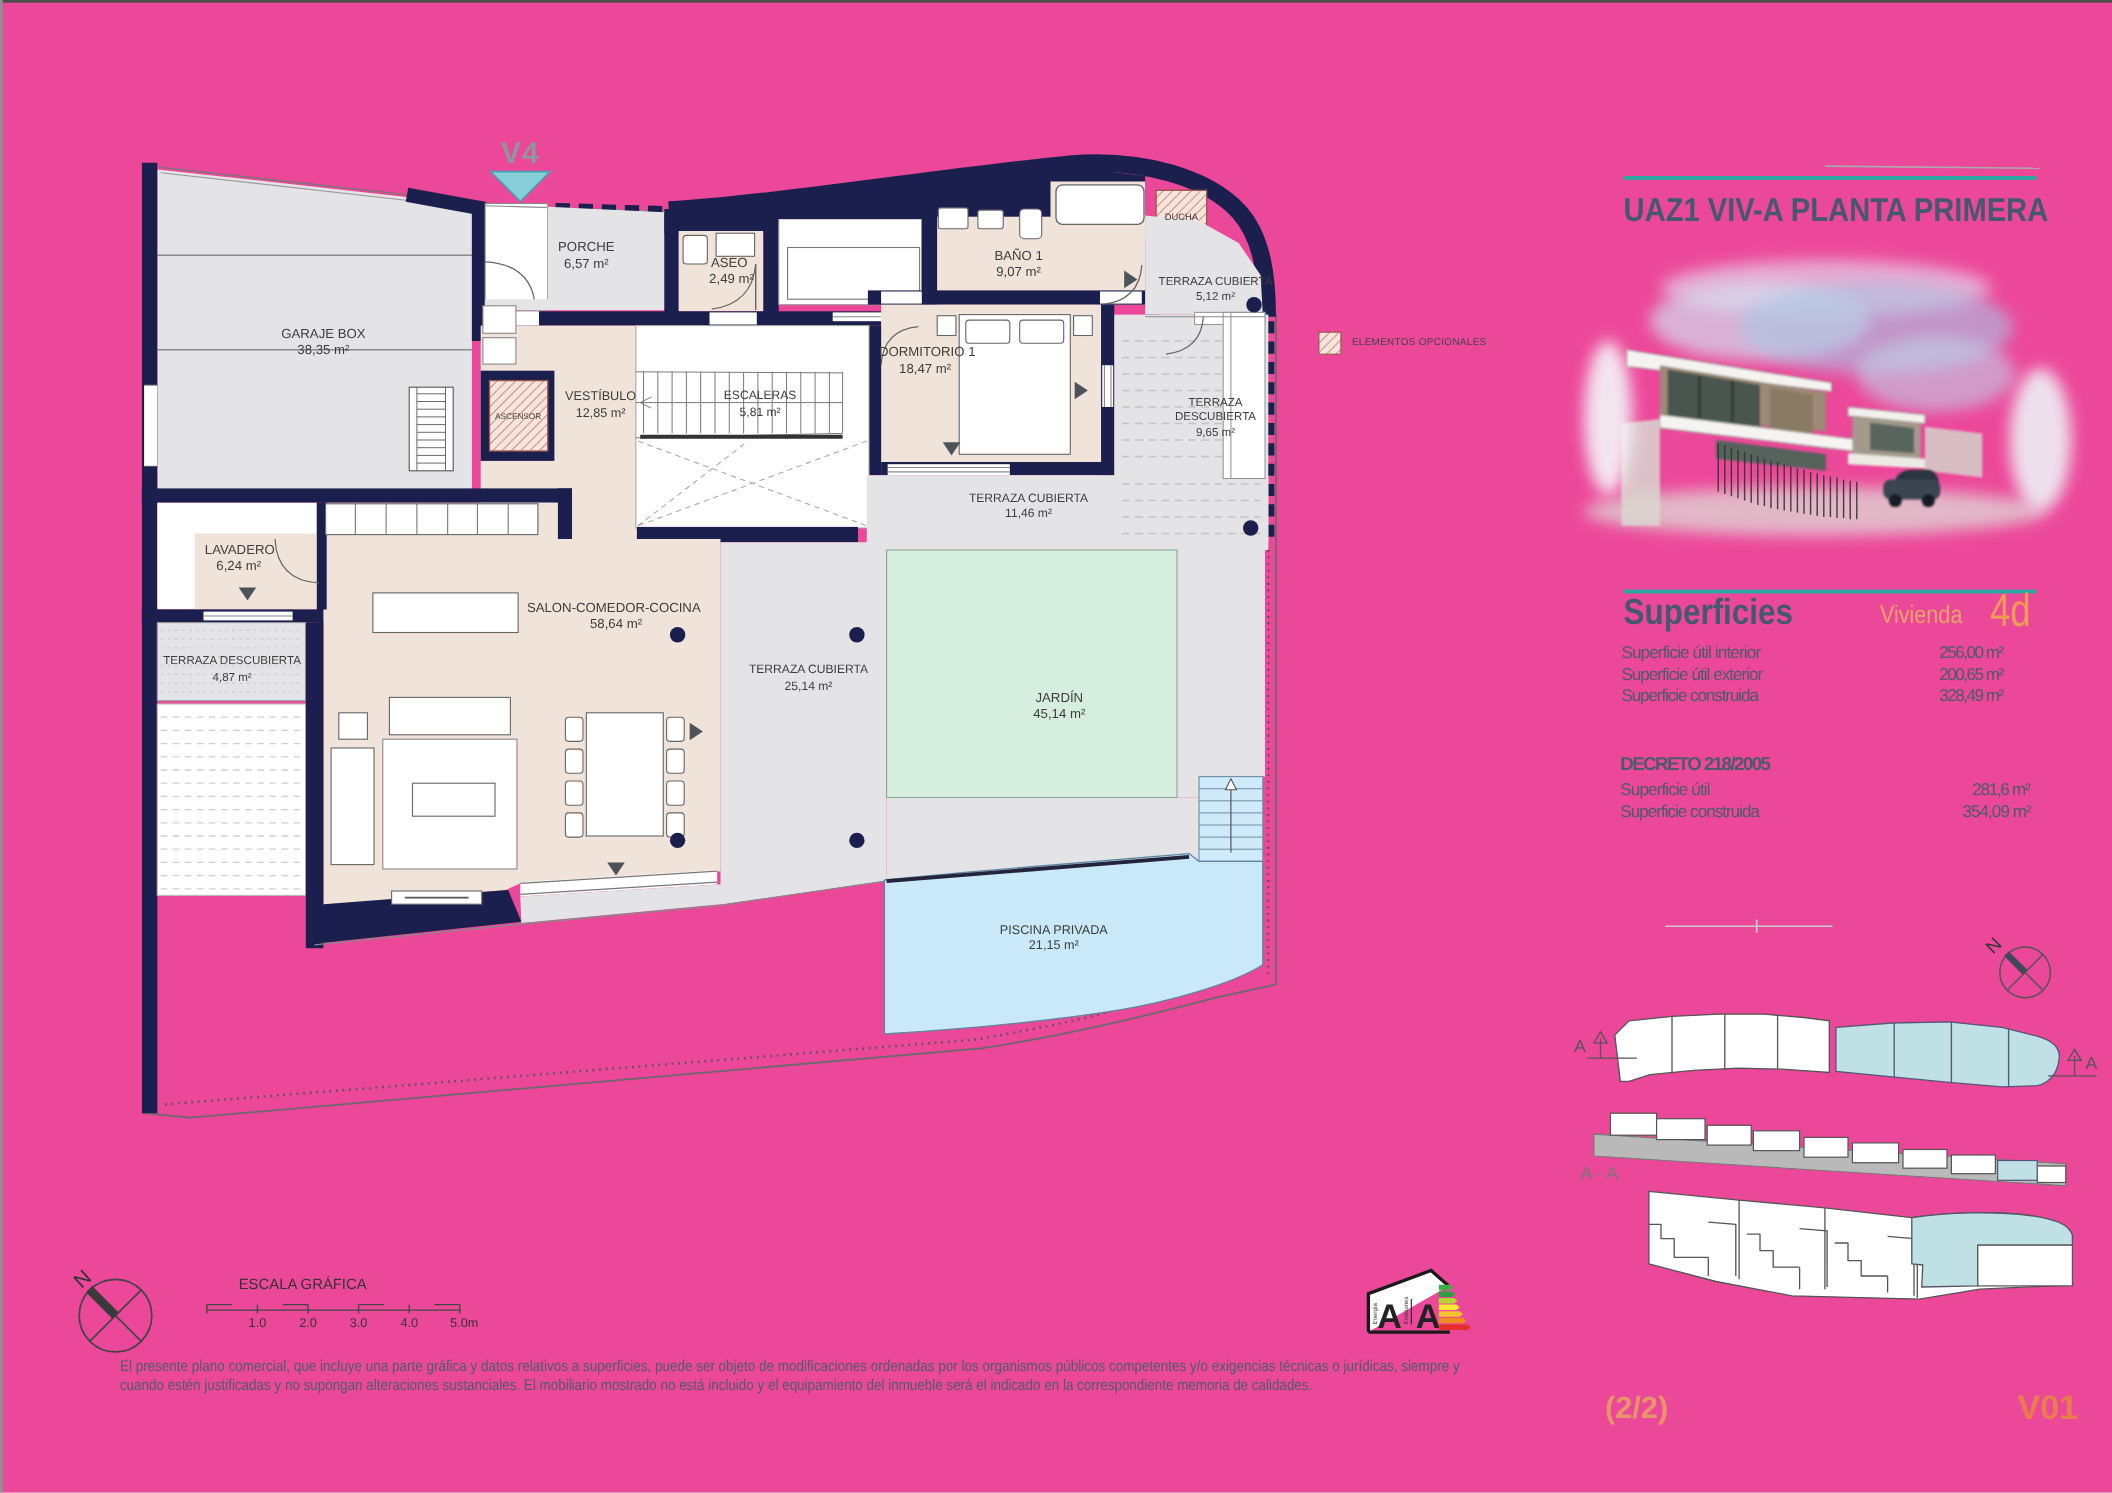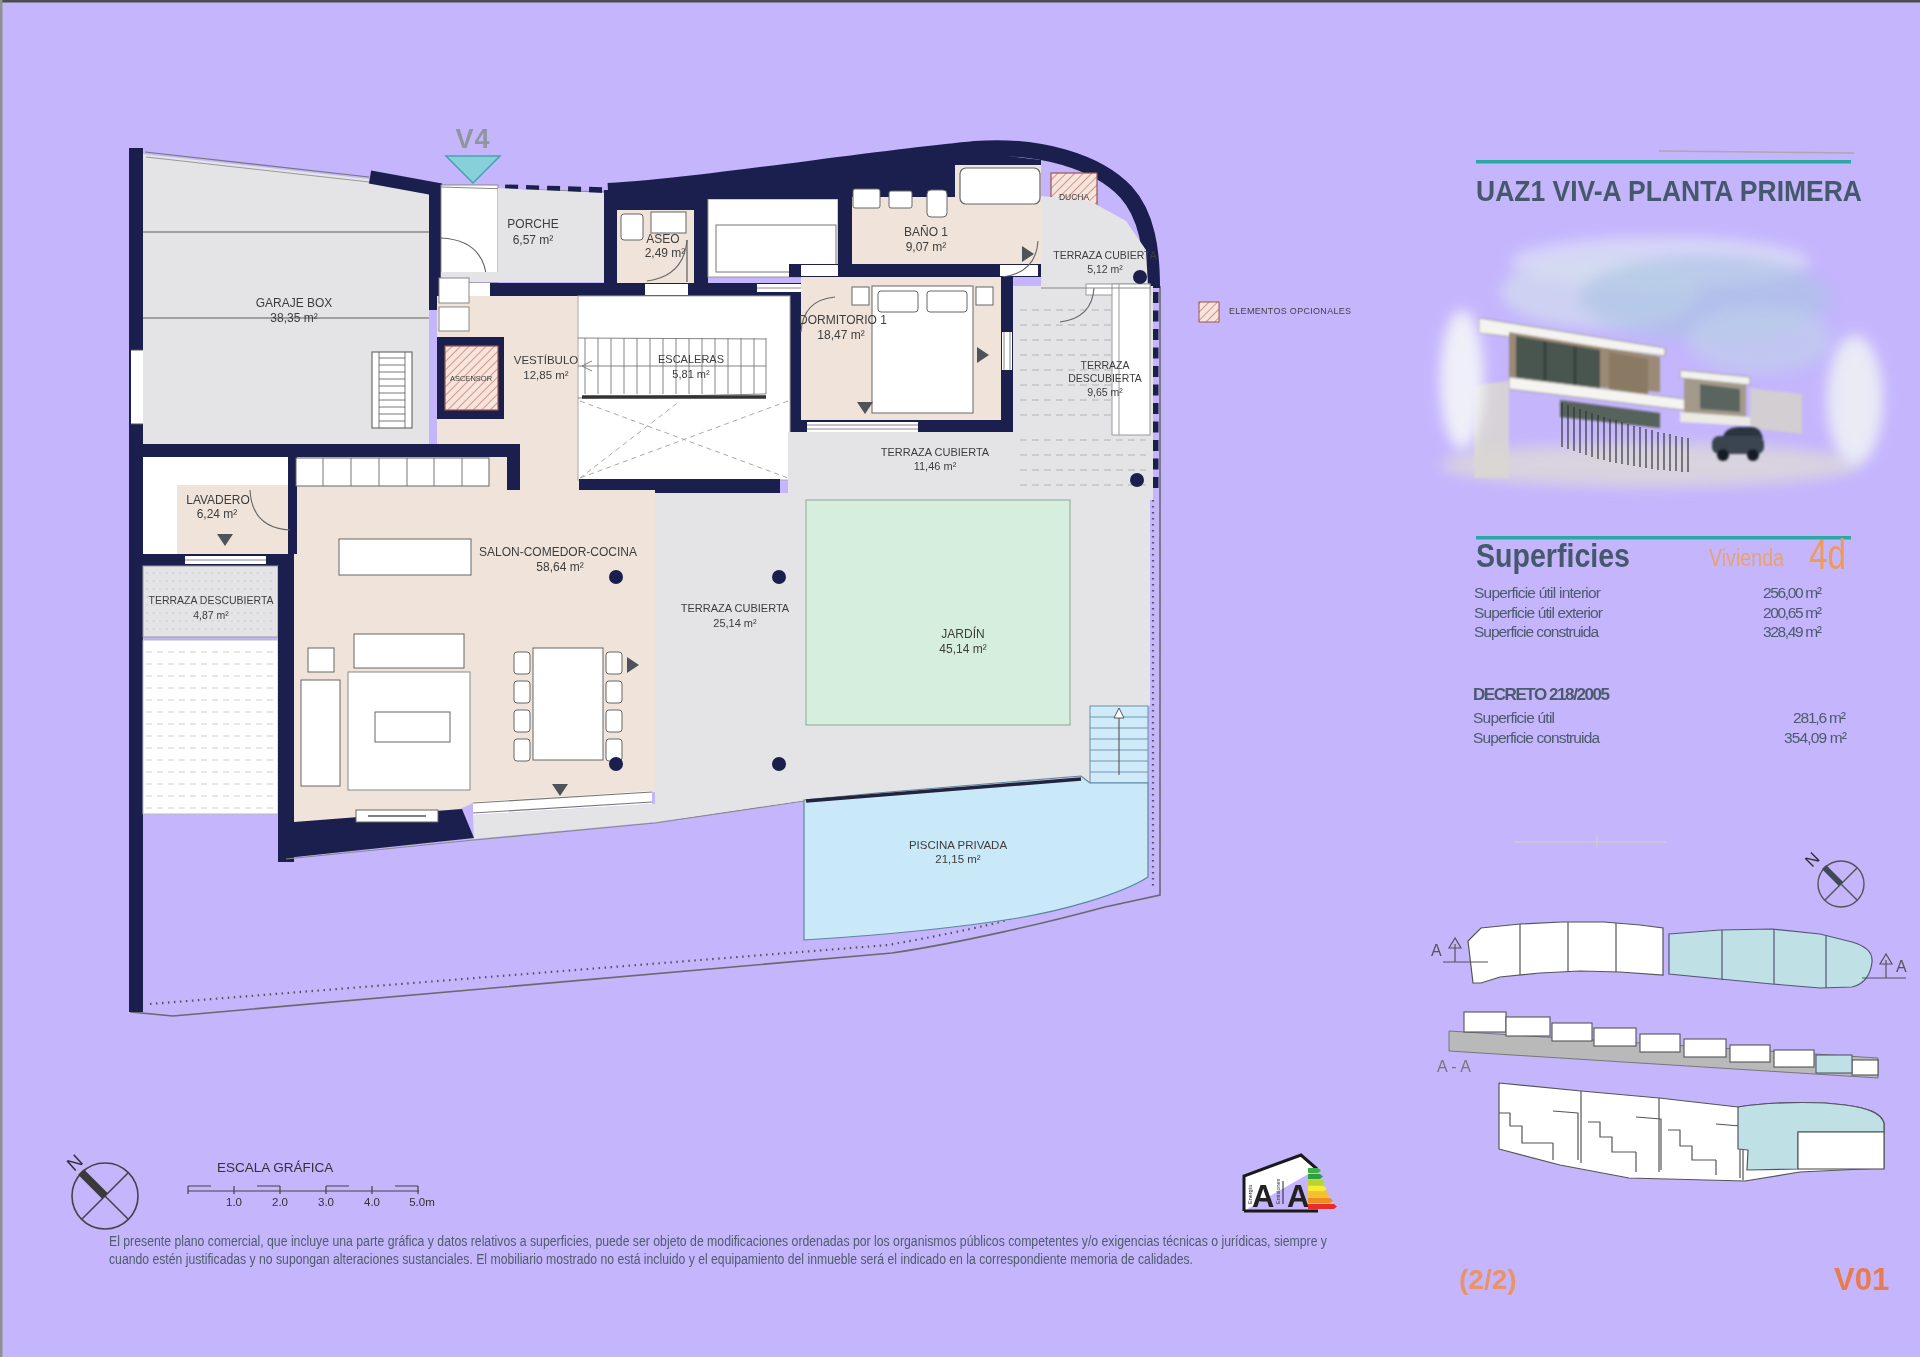"V4" #page { background: #c4b5fd -> #ec4899 }
